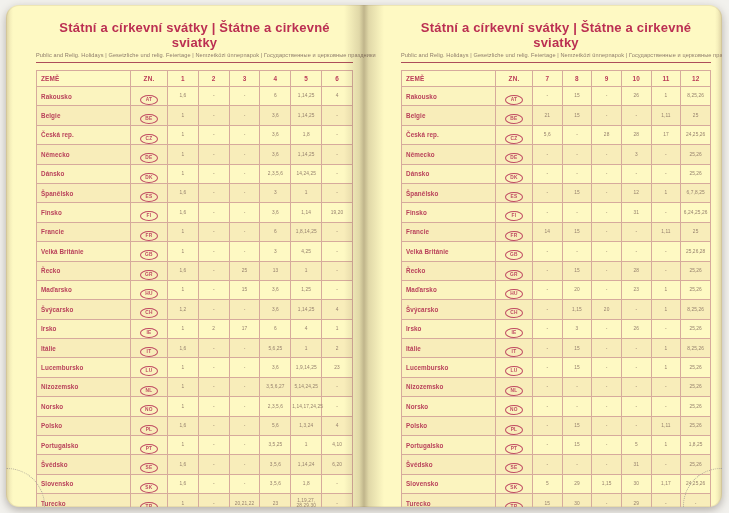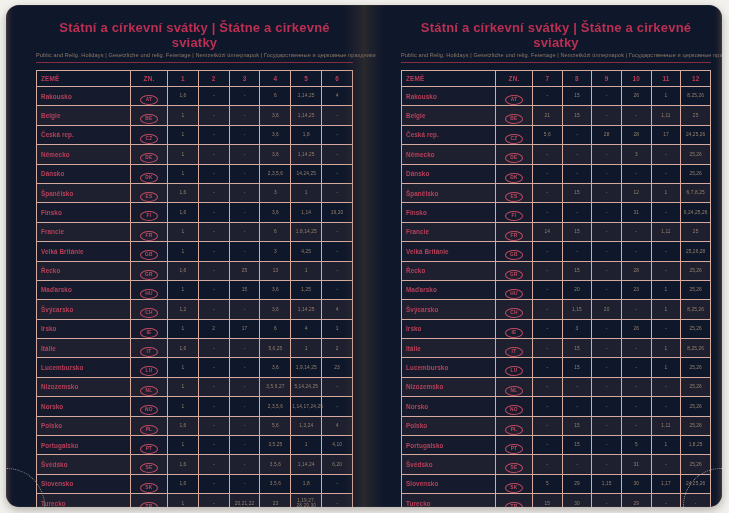"Státní a církevní svátky |" .book { background: #0f172a -> #fef9c3 }
